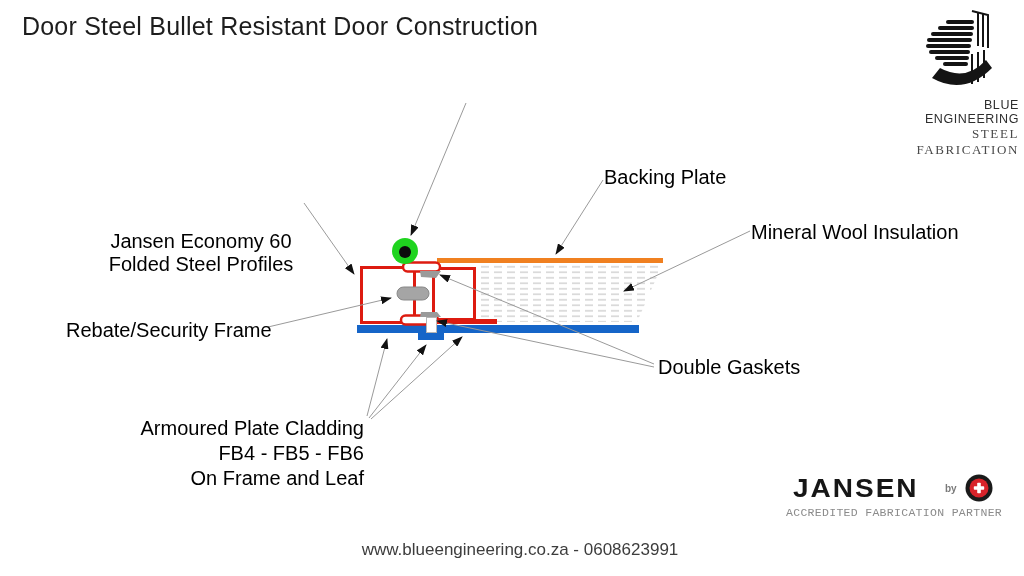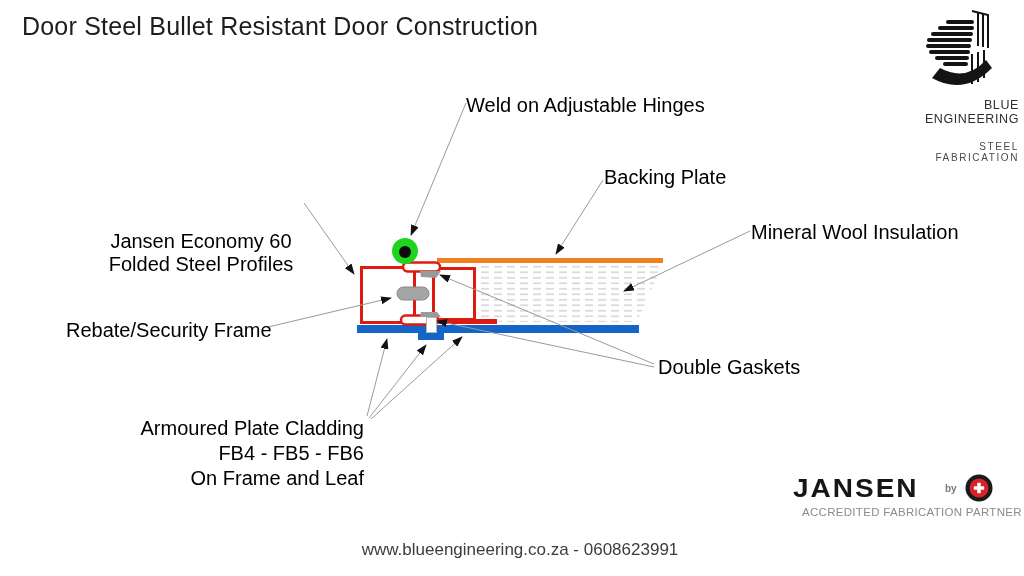"Weld on Adjustable Hinges" div.abs { html: <div>Weld on Adjustable Hinges</div> -> none }
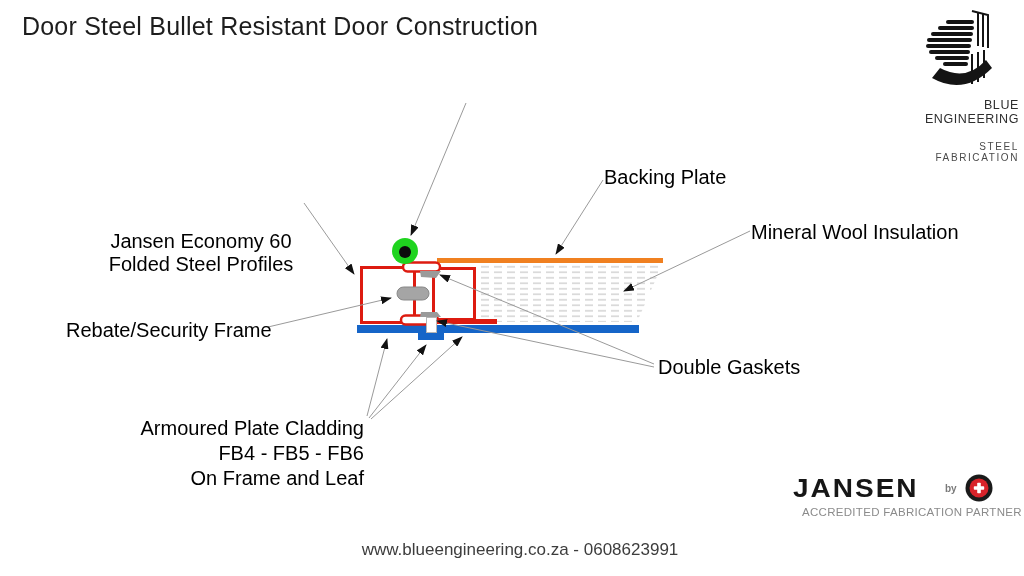"STEEL FABRICATION" #brand-tagline { font-family: none -> Liberation Serif, serif; font-size: 10px -> 13px; margin-top: 15px -> 0 }
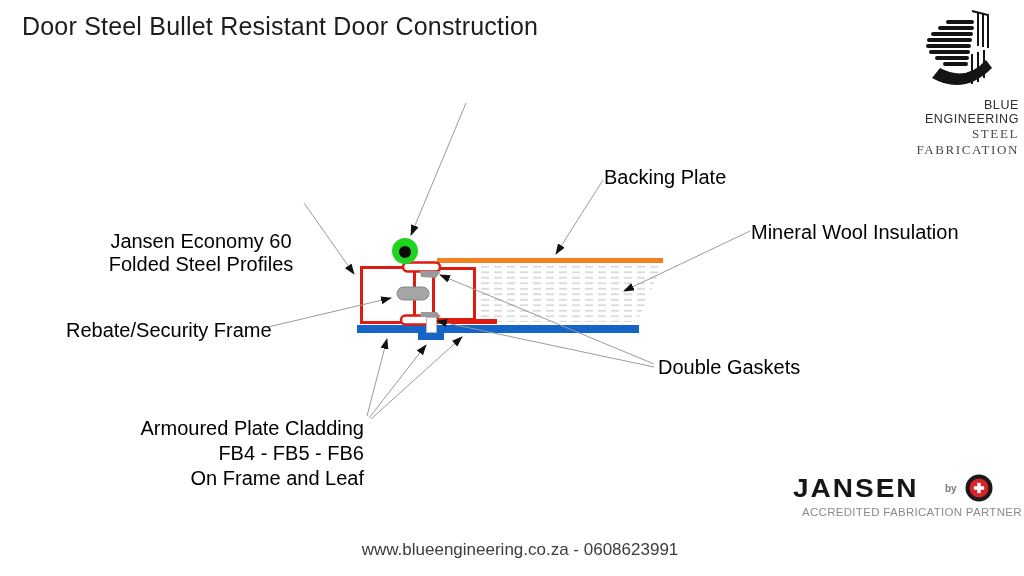"ACCREDITED FABRICATION PARTNER" #partner-tagline { font-family: none -> Liberation Mono, monospace; left: 16px -> 0px }
